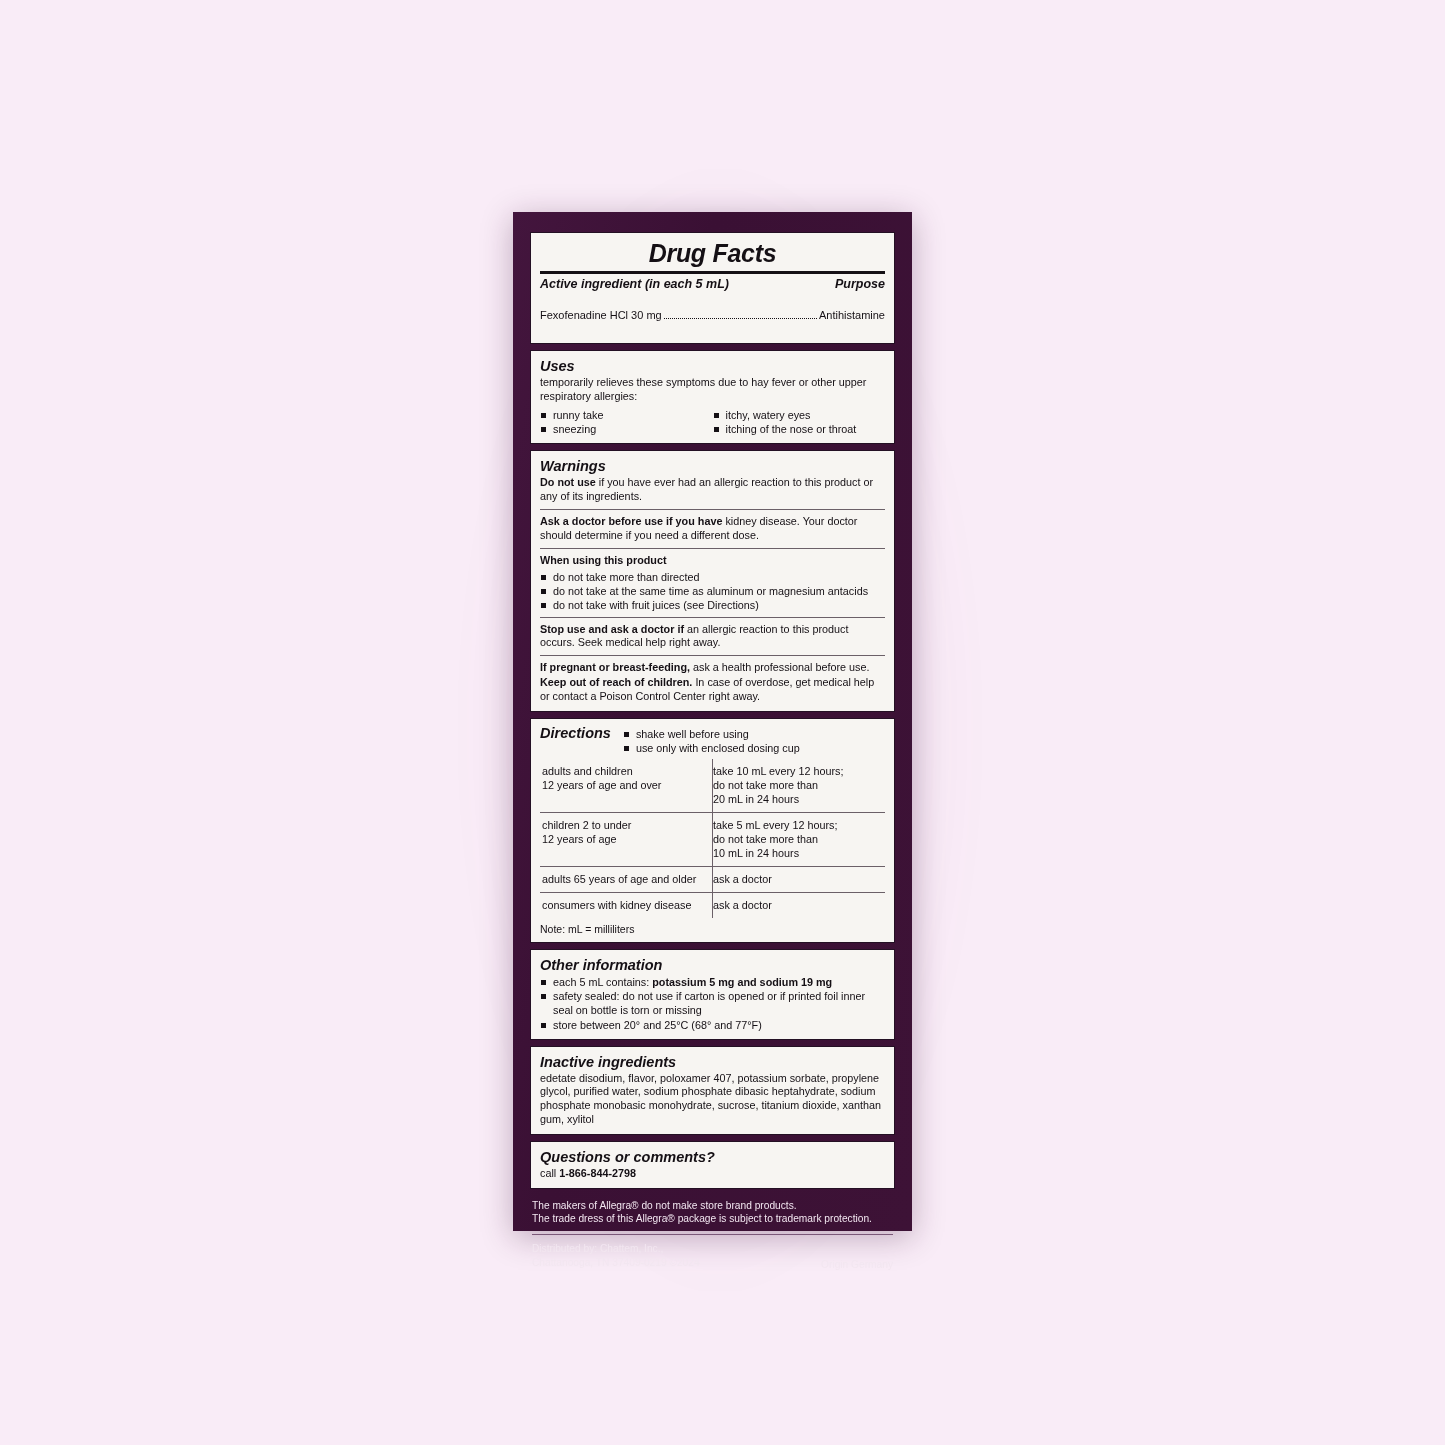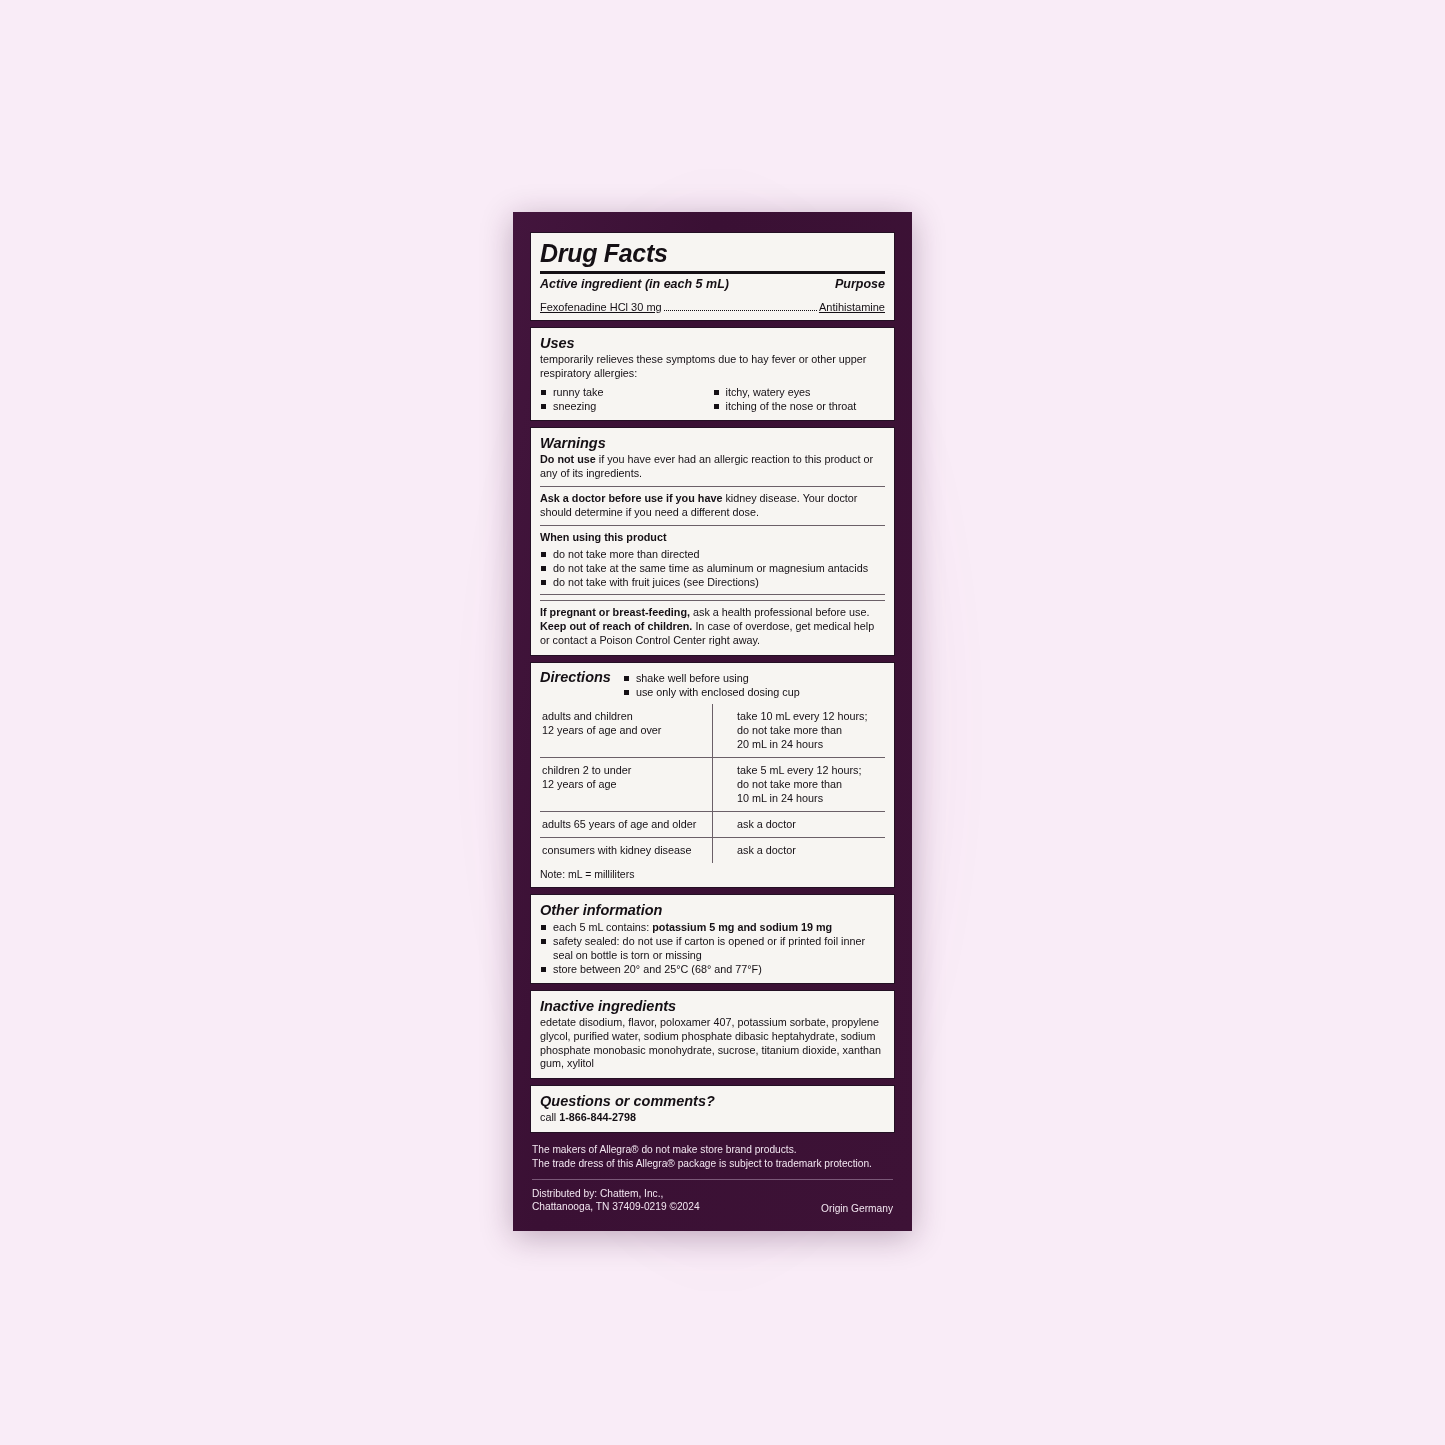"Drug Facts" .panel.tight { padding-bottom: 5px -> 20px; text-align: none -> center }
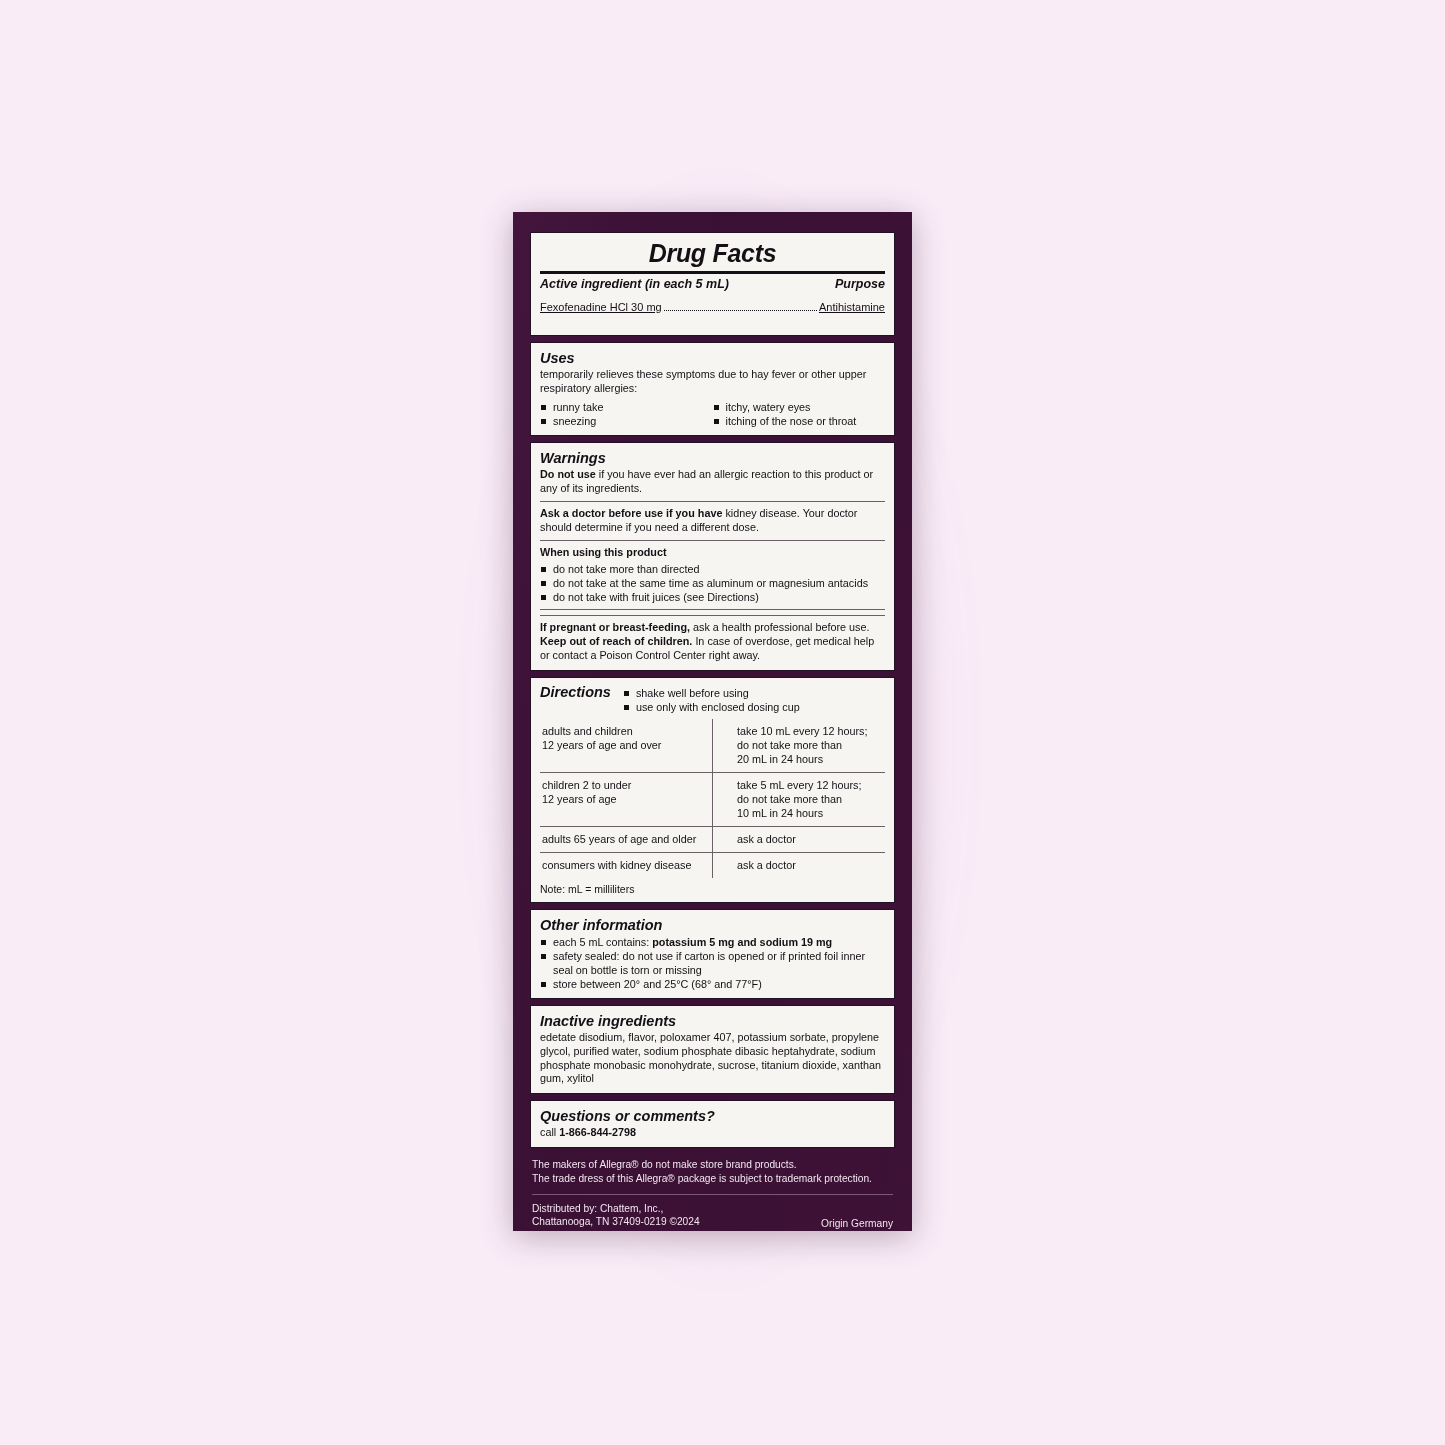"Fexofenadine HCl 30 mg" .leader { margin-top: 10px -> 18px; text-decoration: underline -> none }
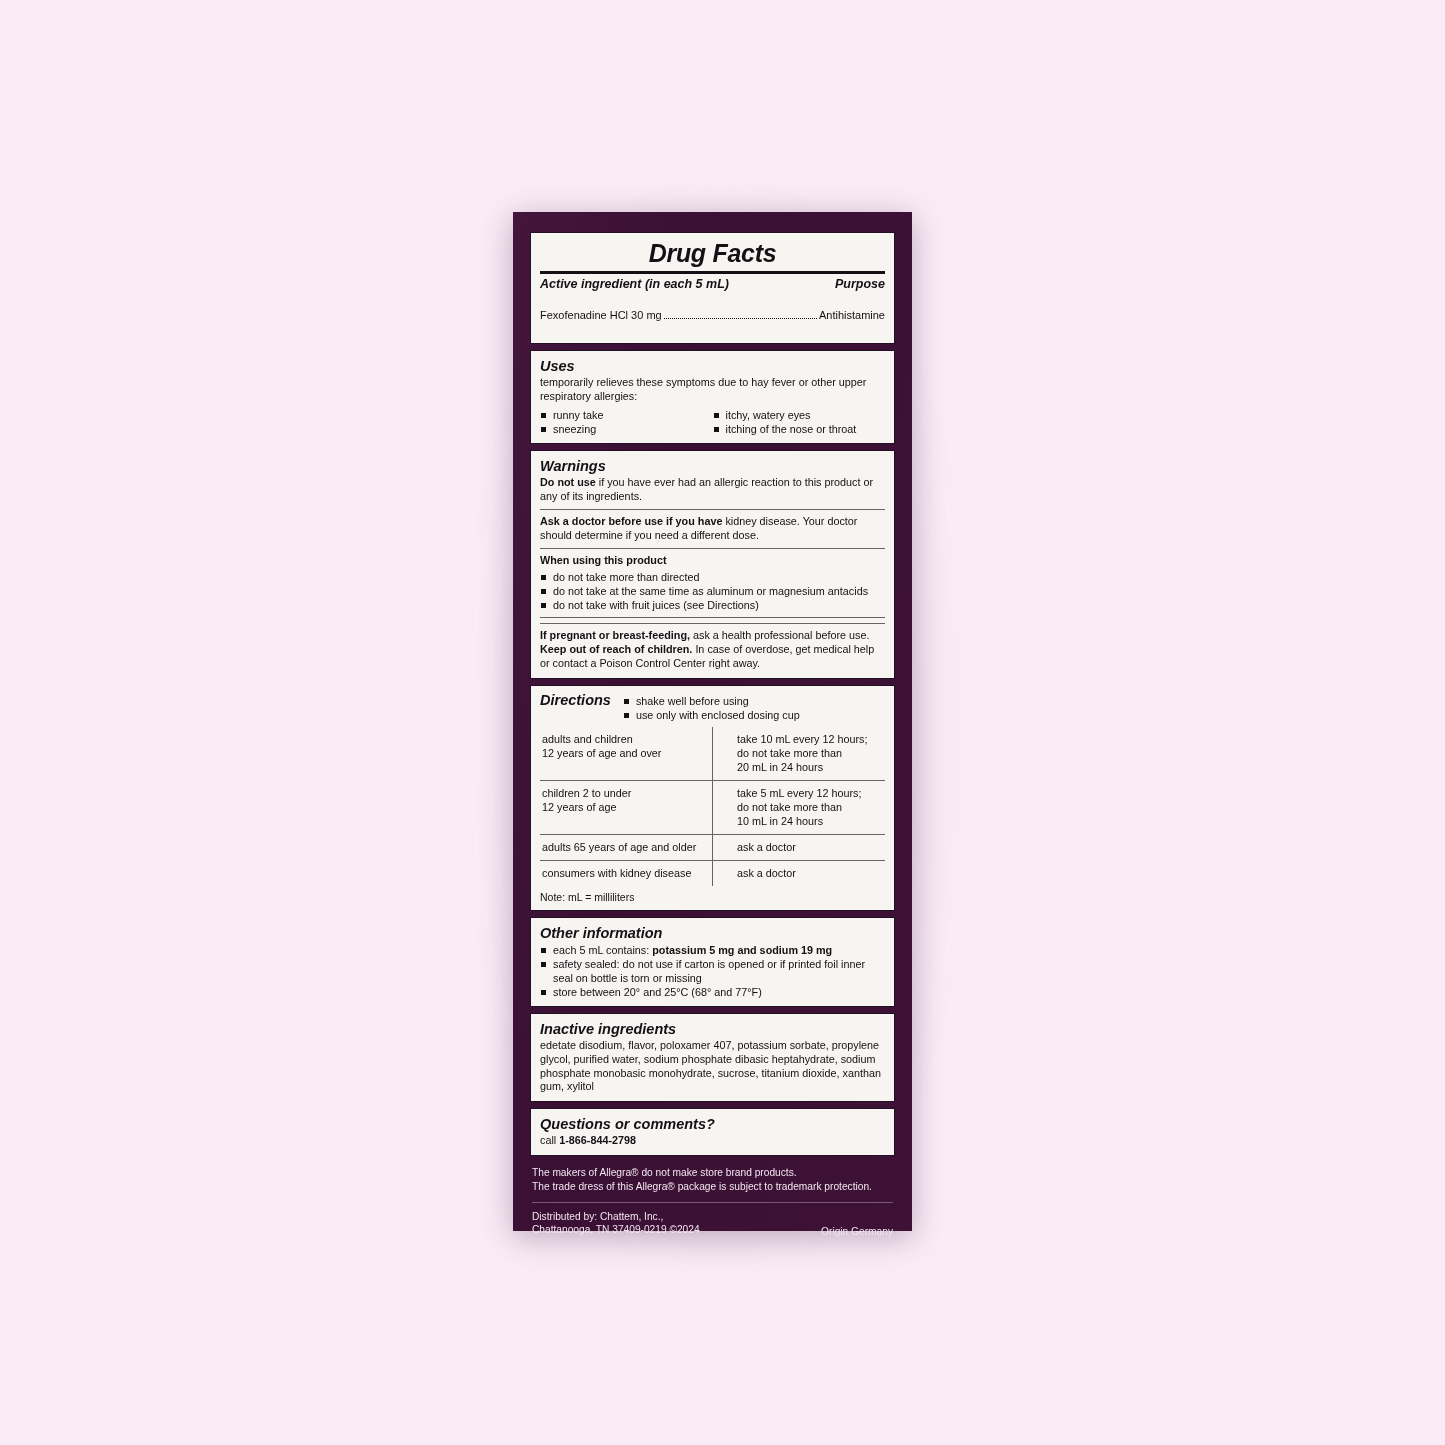"Stop use and ask a" p.body-txt { html: none -> <p><span>Stop use and ask a doctor if</span> <span>an allergic reaction to this product occurs. Seek medical help right away.</span></p> }
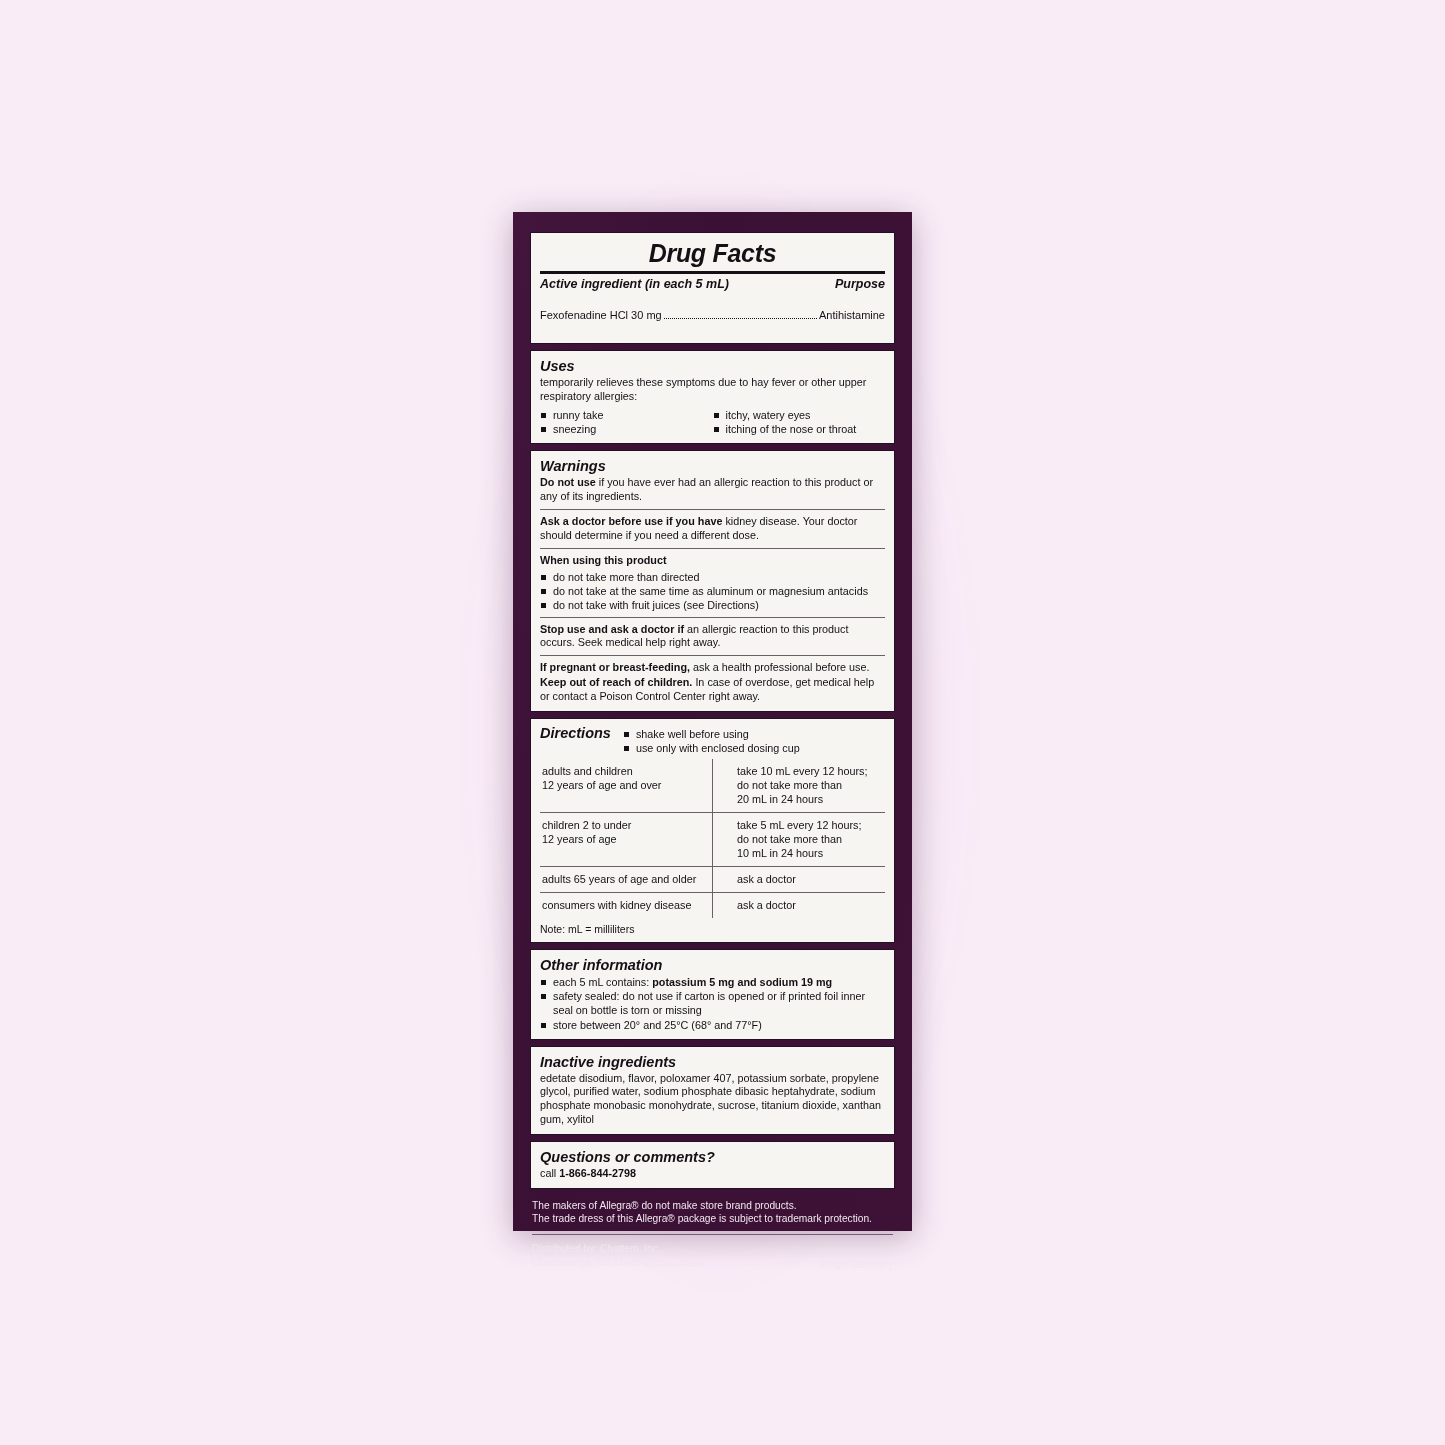"take 10 mL every 12" table.dirtab td.dose { padding-left: 24px -> 0 }
